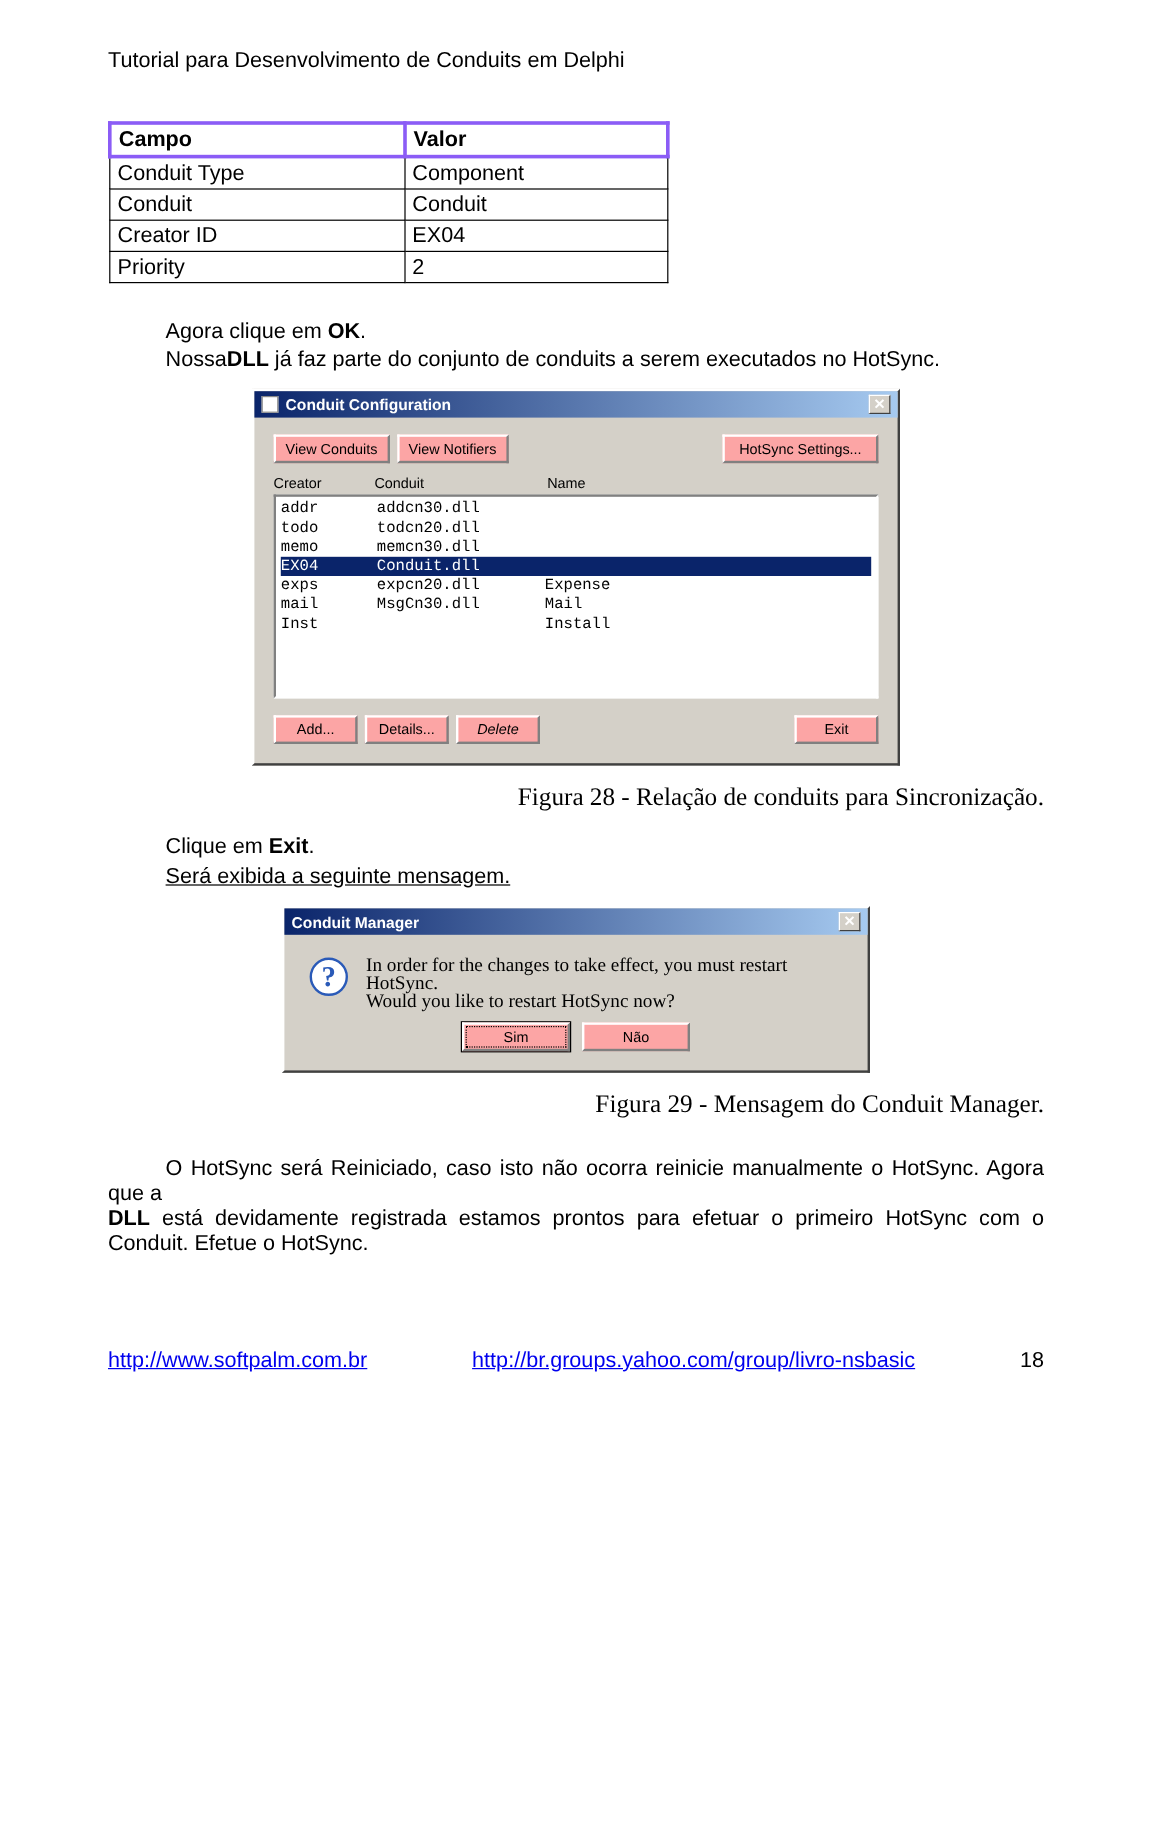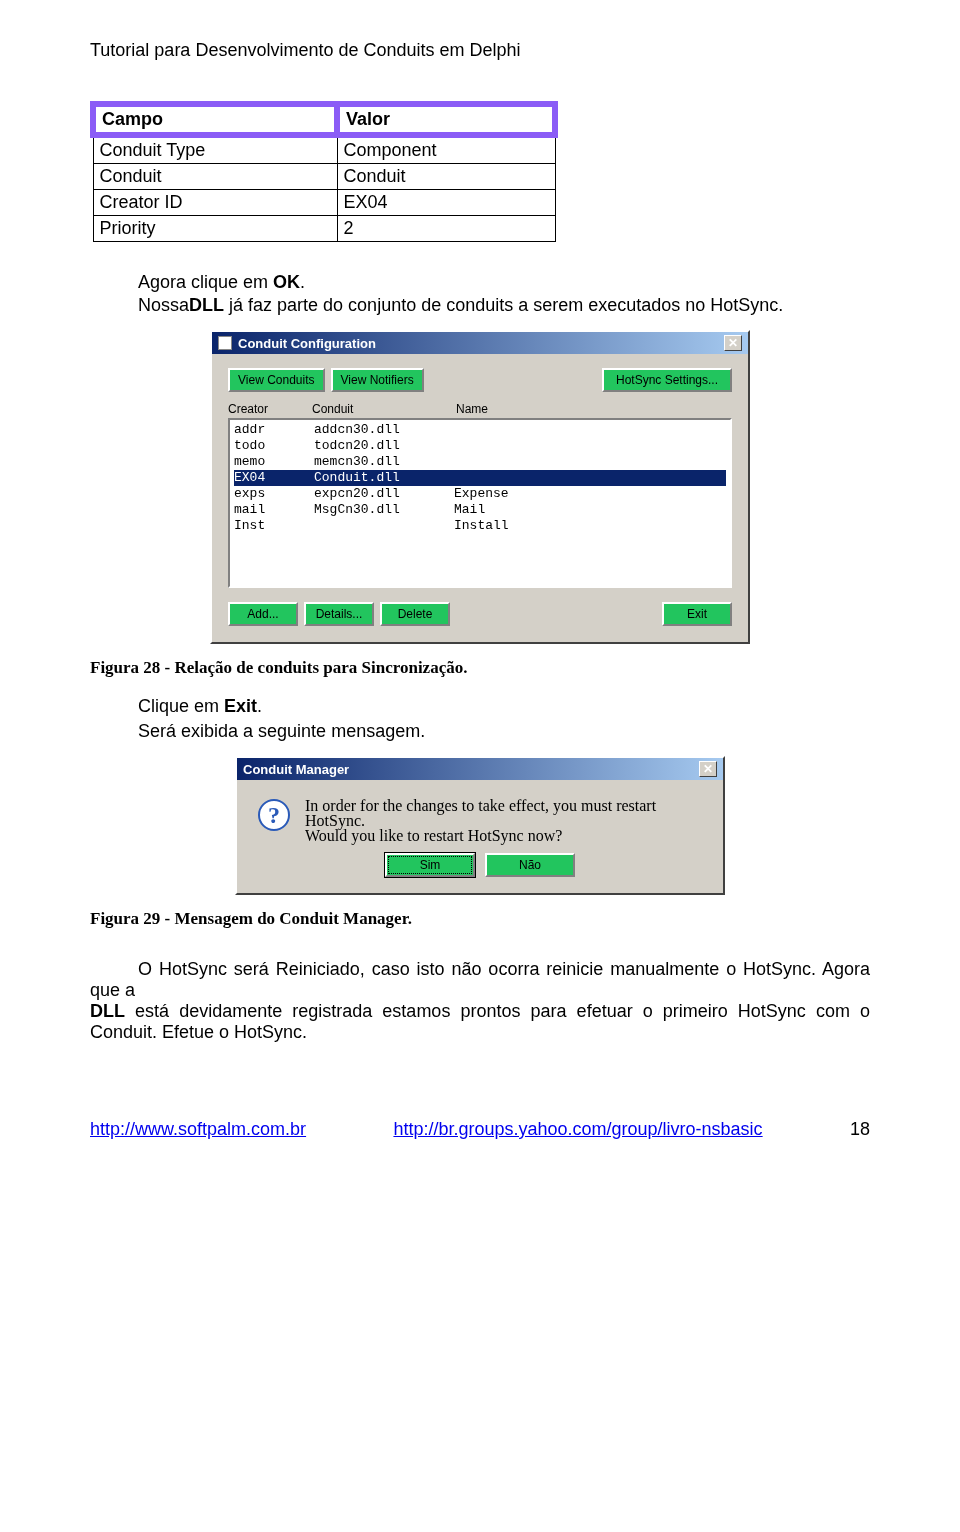"Campo" table.simple th { border: 6px solid #8b5cf6 -> 3px solid #8b5cf6 }
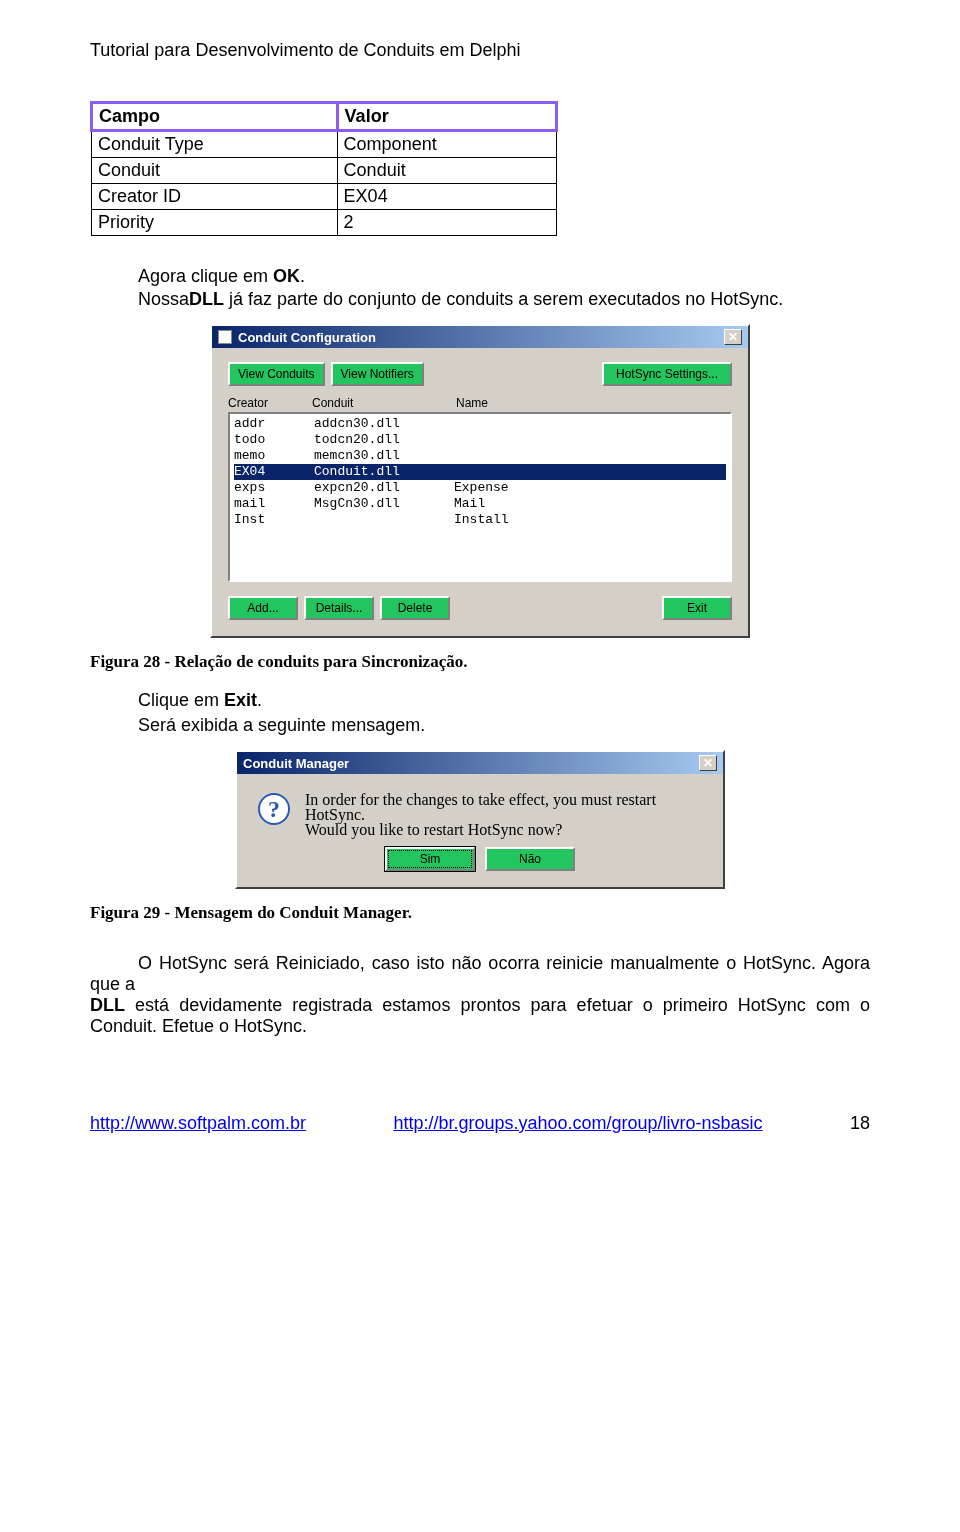"View Conduits" .btn { background: #22c55e -> #fca5a5 }
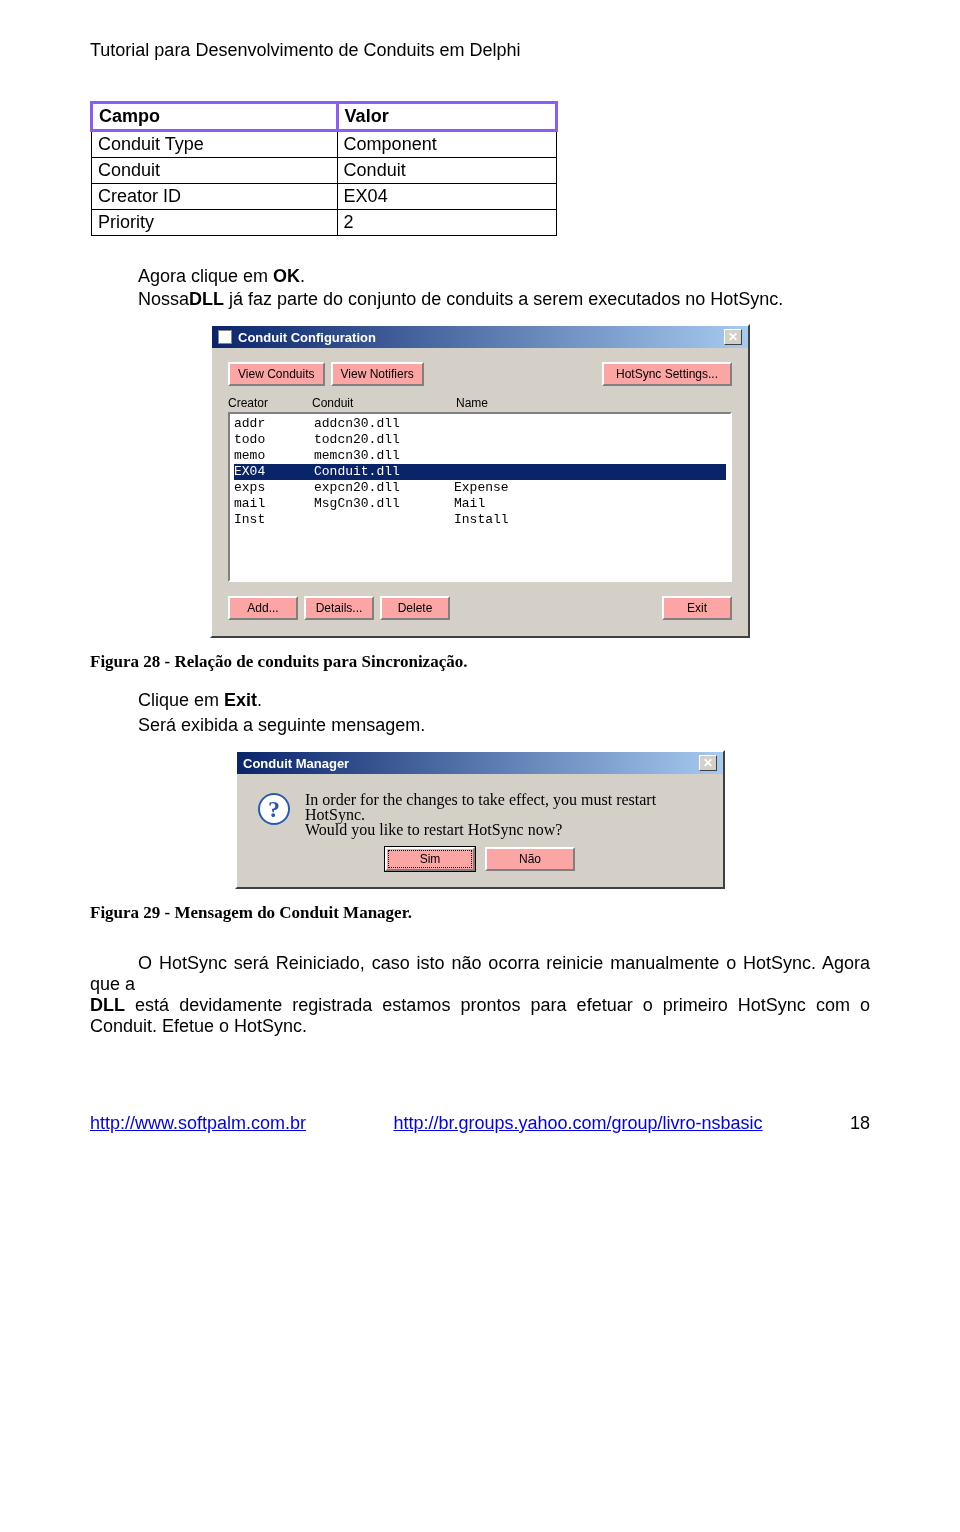"Delete" span.btn { font-style: none -> italic }
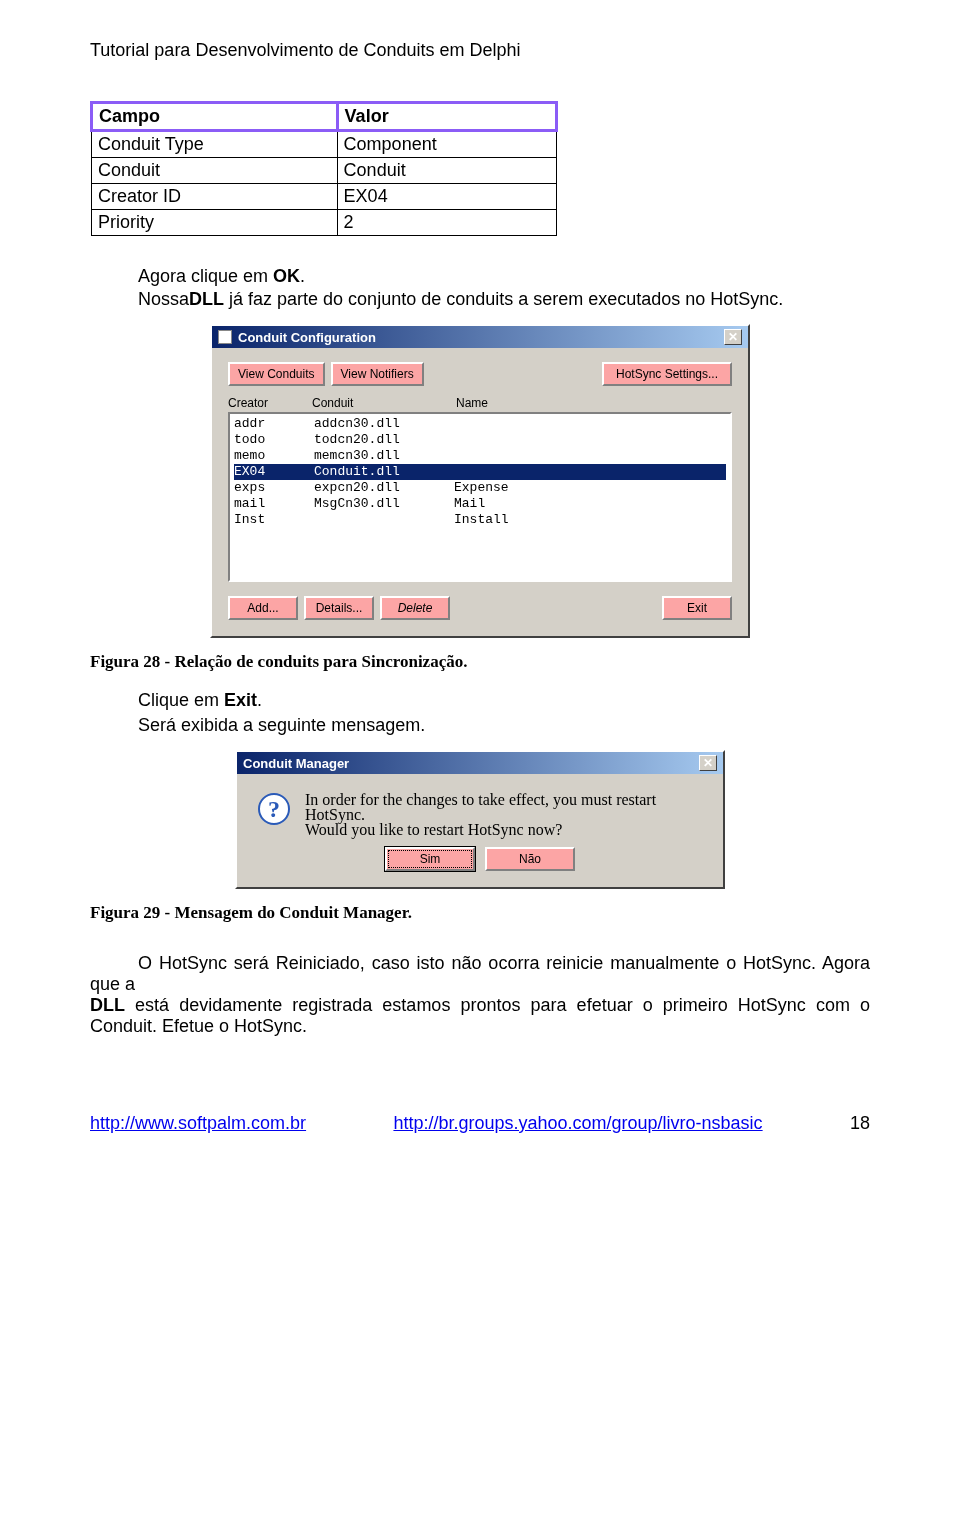"Figura 28 - Relação de" .caption { font-size: 17px -> 21px; font-weight: bold -> normal; text-align: left -> right }
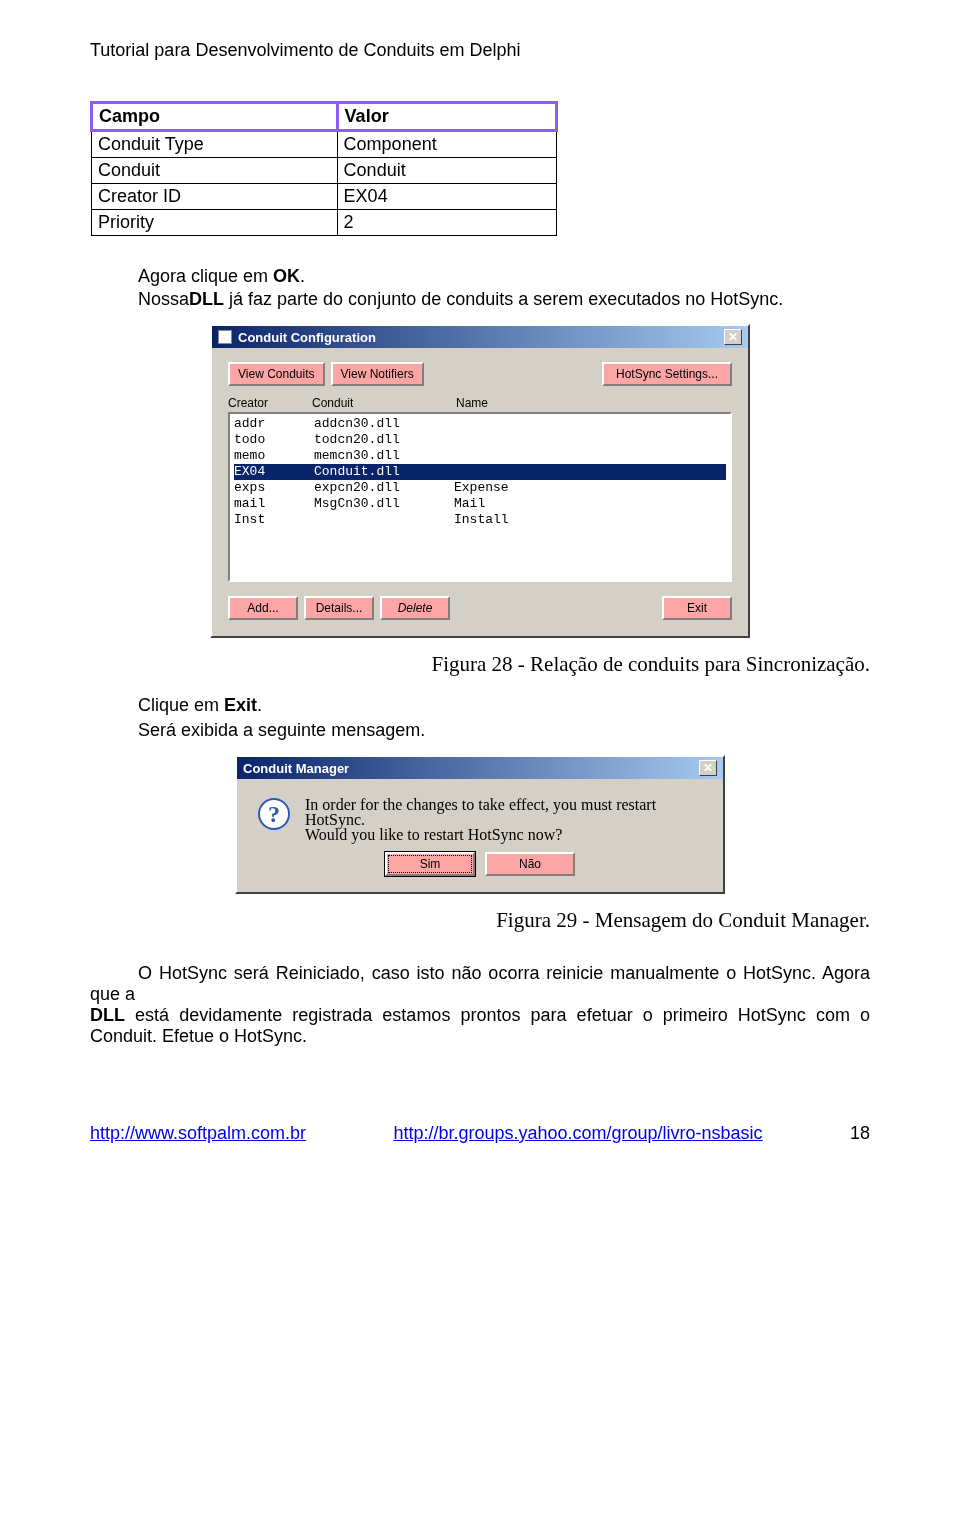"Será exibida a seguinte mensagem." p.para { text-decoration: none -> underline }
